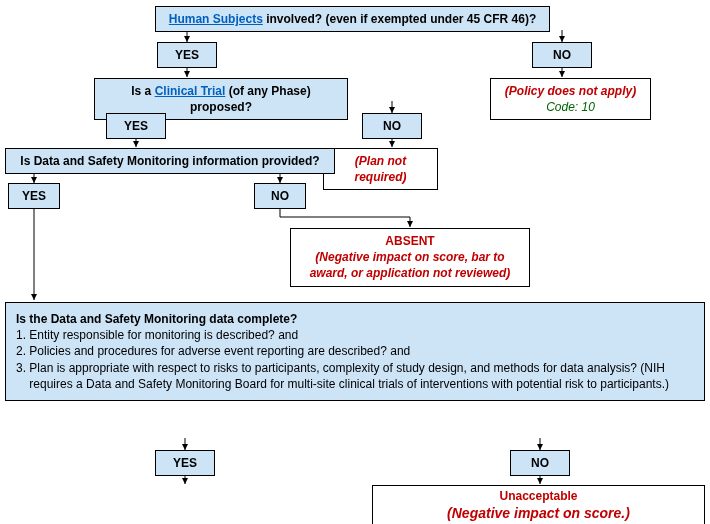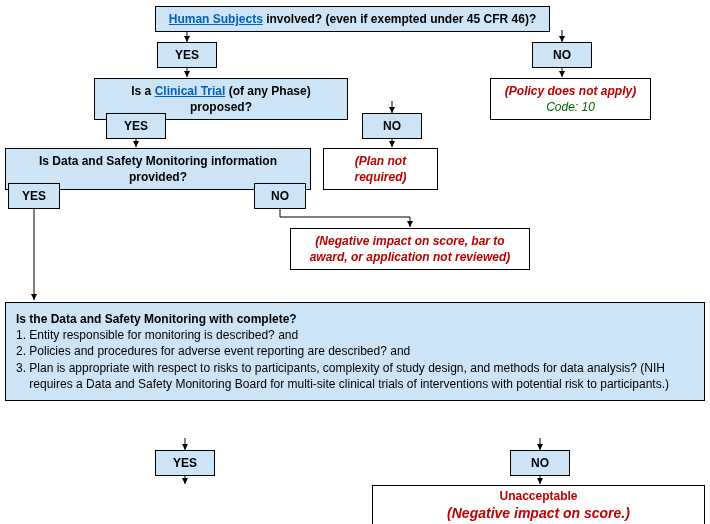"Is Data and Safety Monitoring" div.box { width: 306px -> 330px }
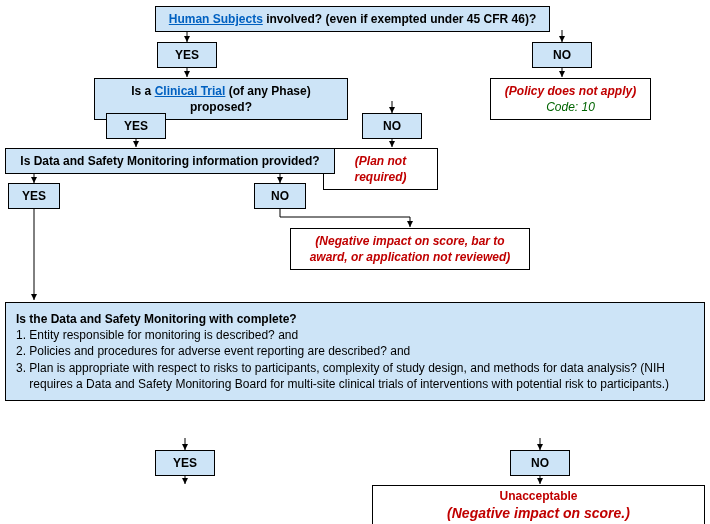"ABSENT" div.red { html: none -> <div>ABSENT</div> }
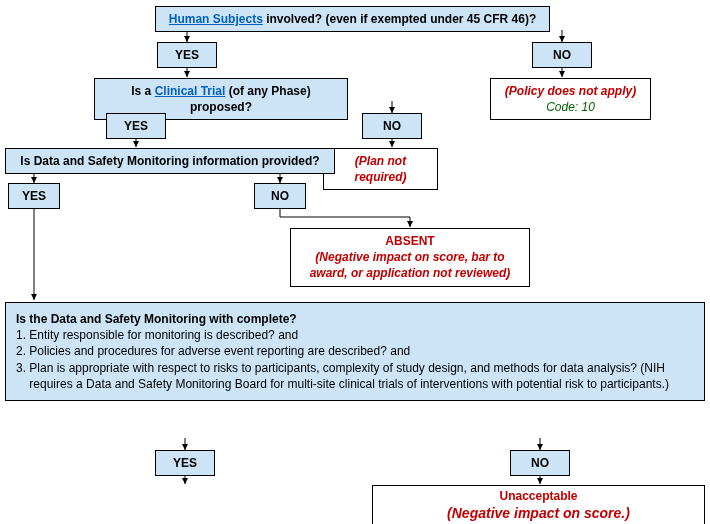"Is the Data and Safety" div.bold { text: with -> data }
